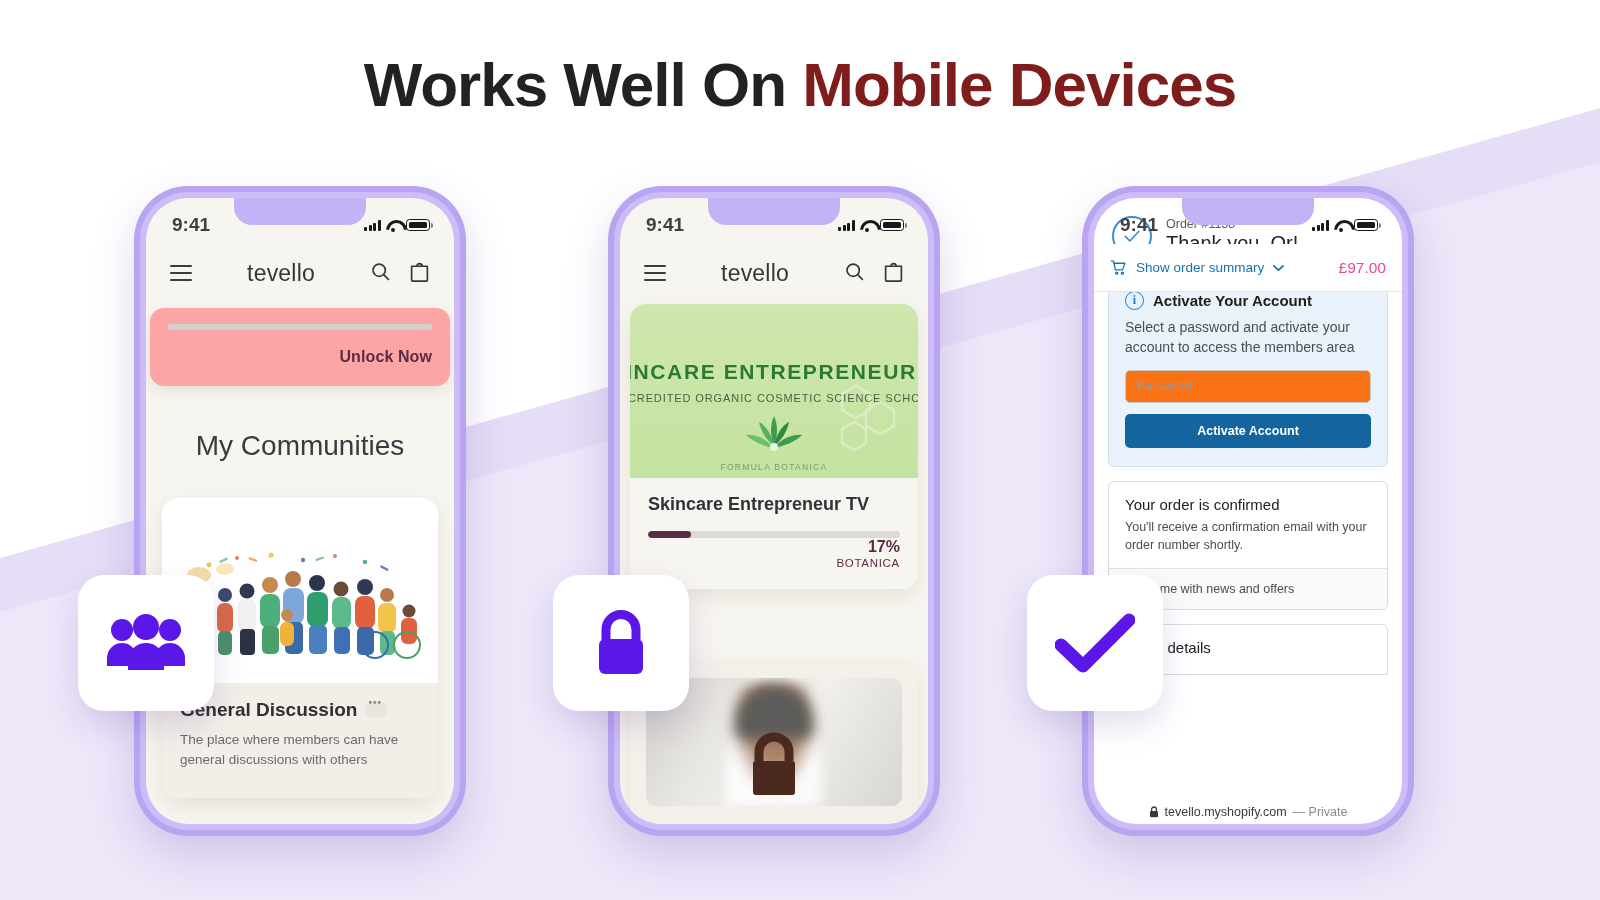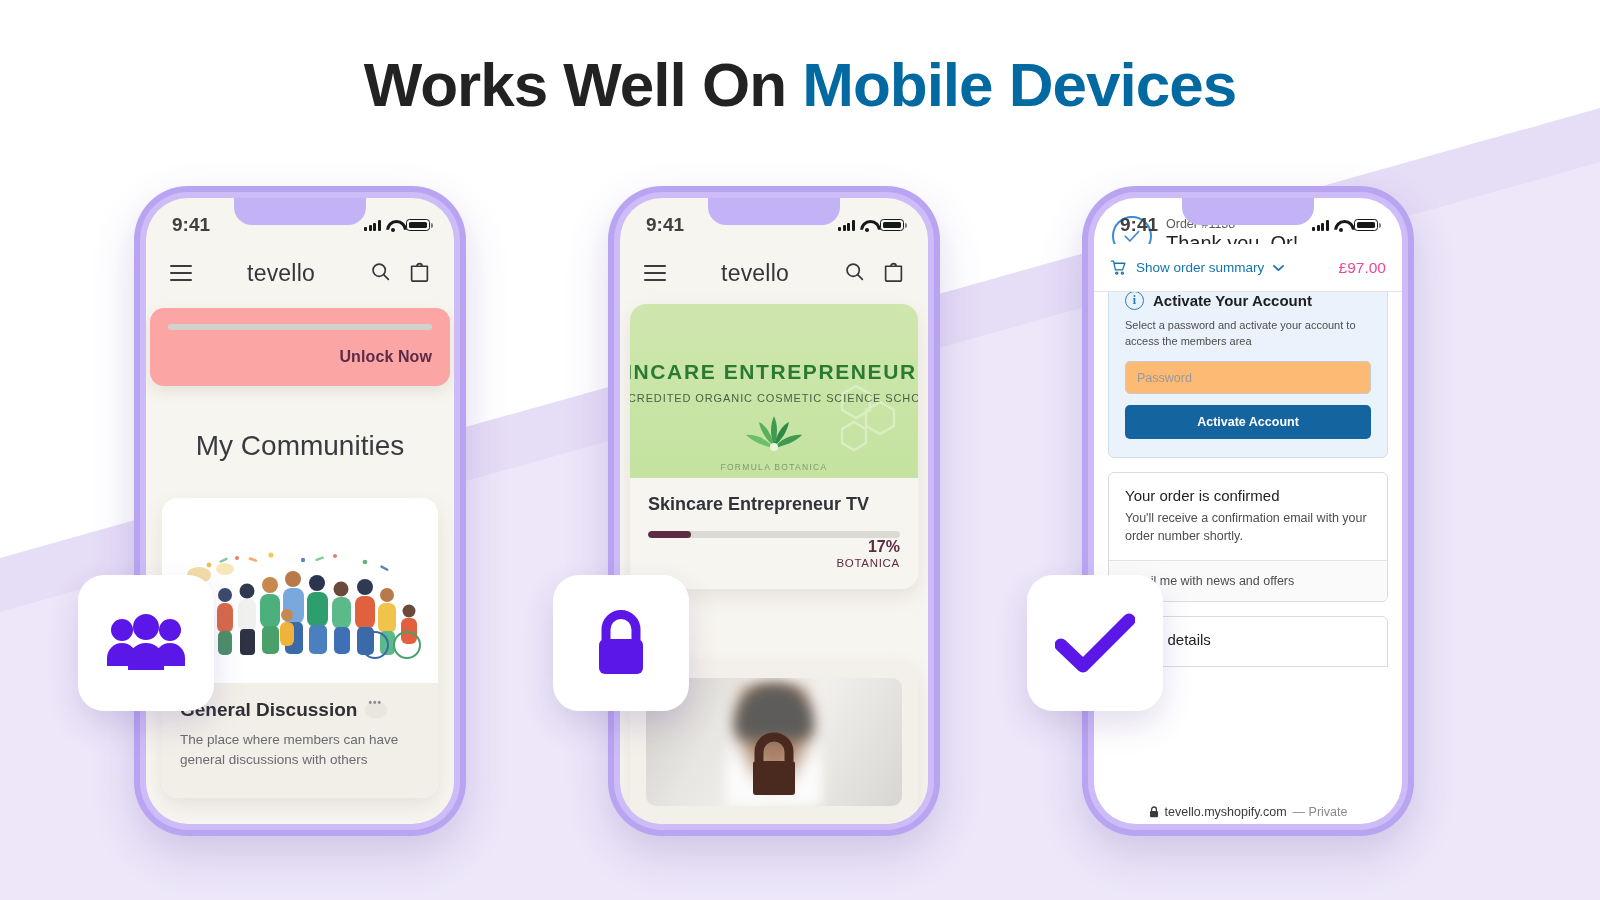"Mobile Devices" .headline .accent { color: #0369a1 -> #7f1d1d }
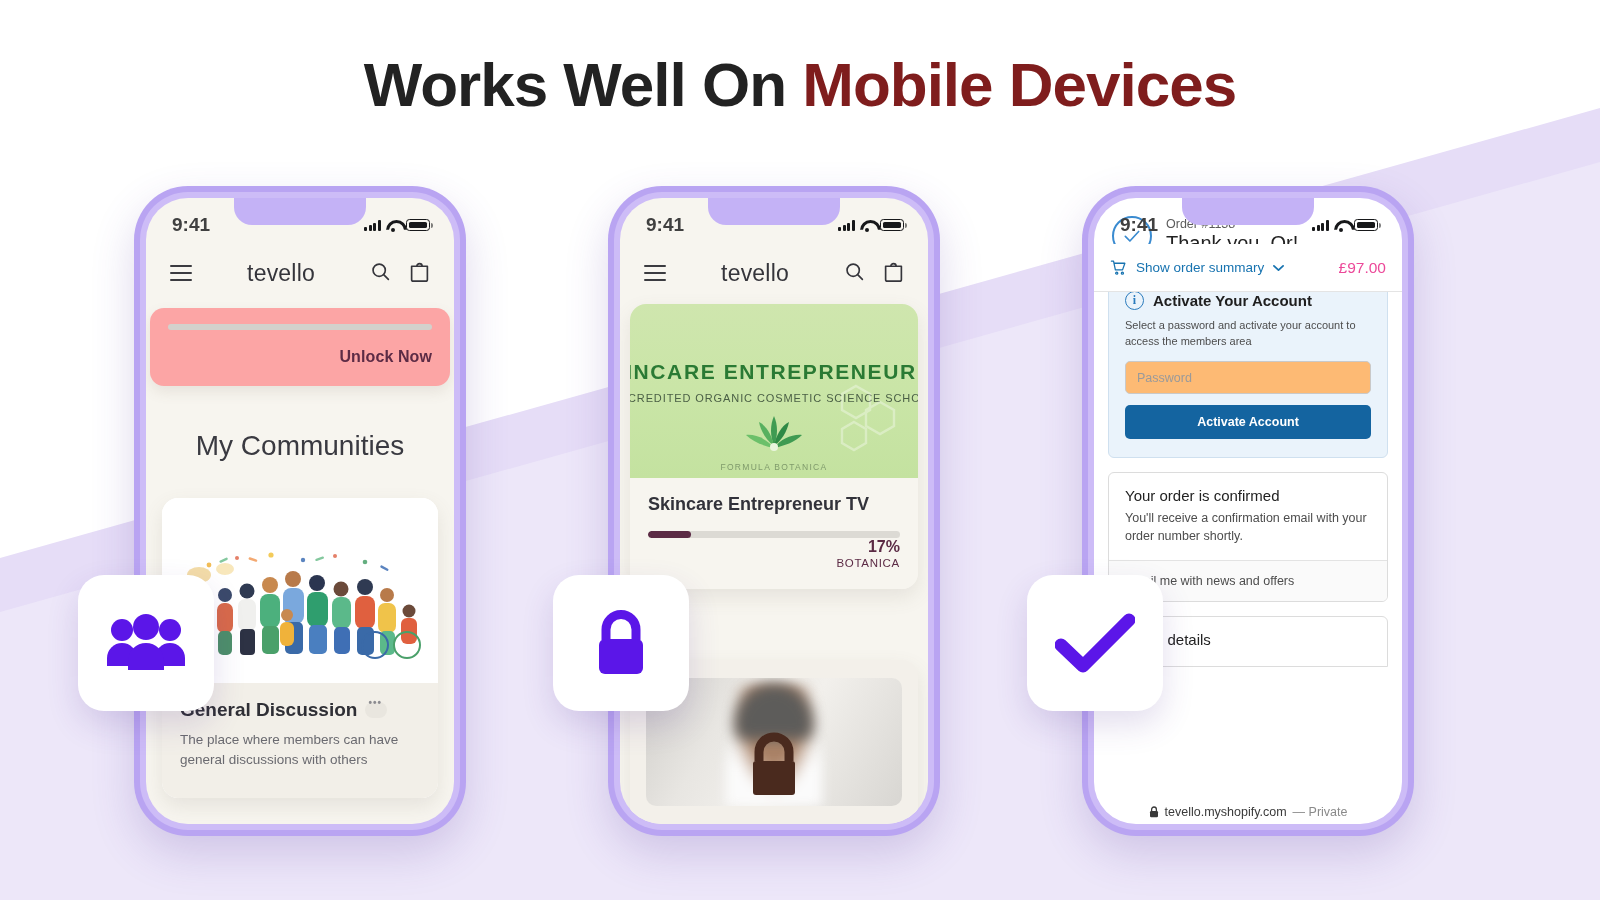"Select a password and activate" .ck-act-desc { font-size: 11px -> 14px }
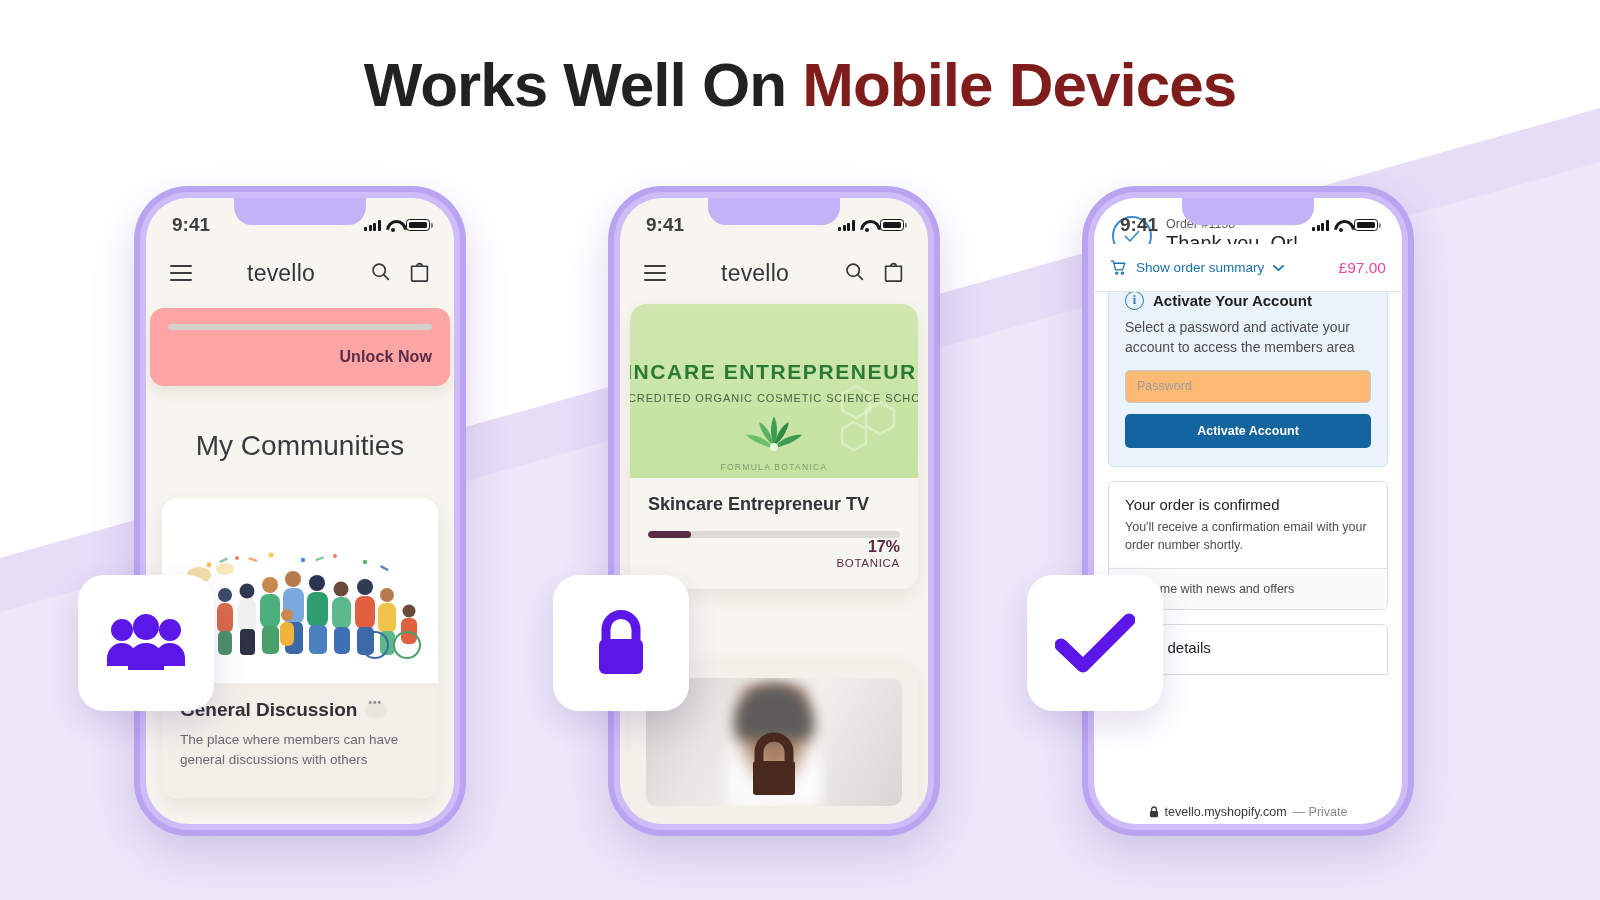"Password" .ck-input { background: #fdba74 -> #f97316 }
